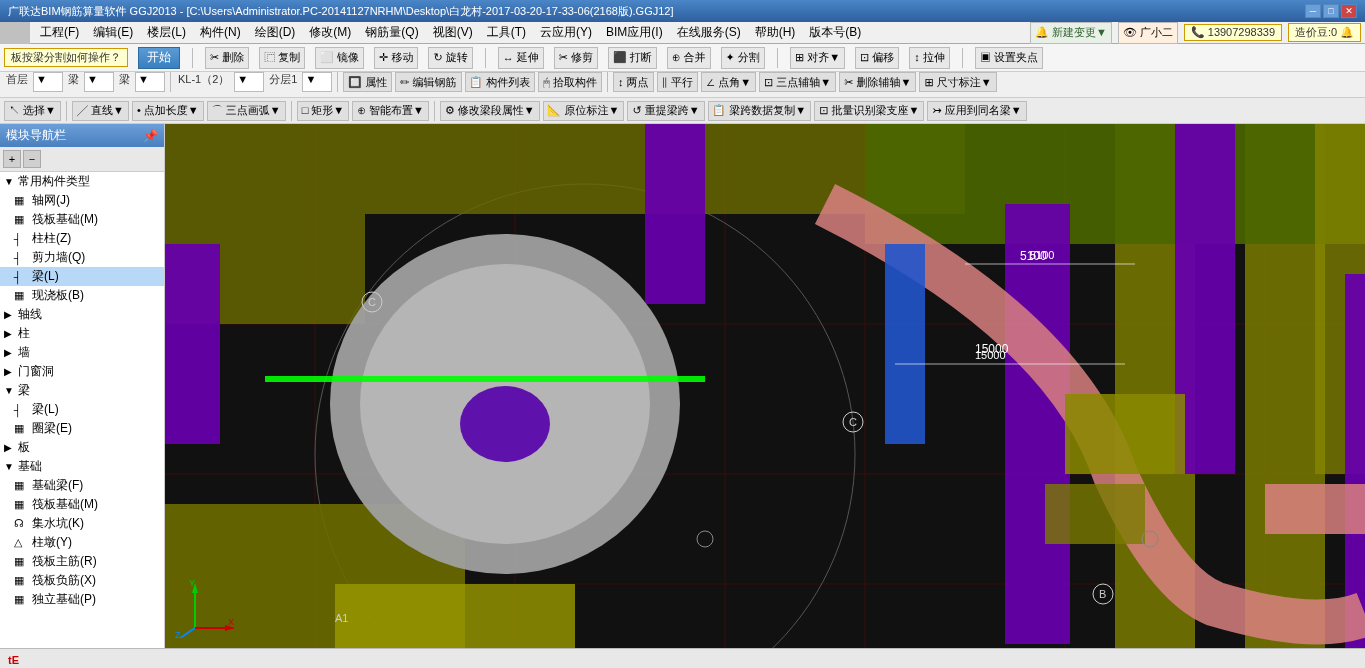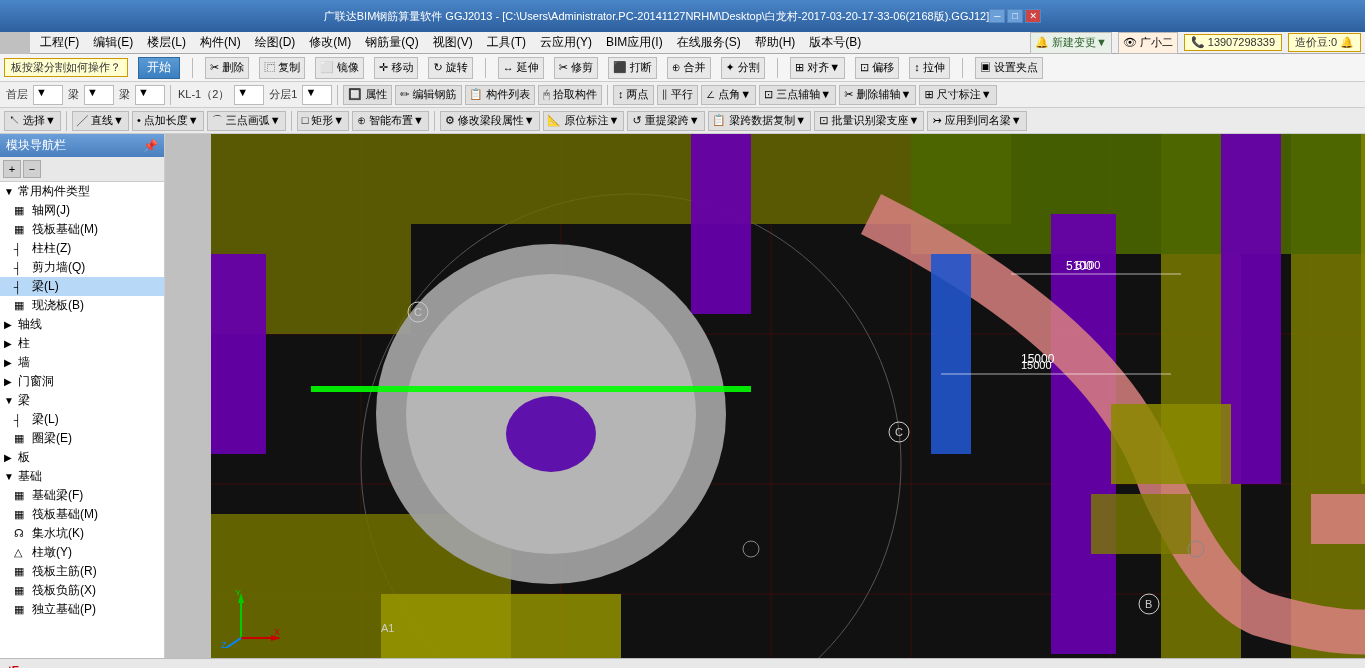"广联达BIM钢筋算量软件 GGJ2013 -" #titlebar { height: 32px -> 22px; justify-content: center -> space-between }
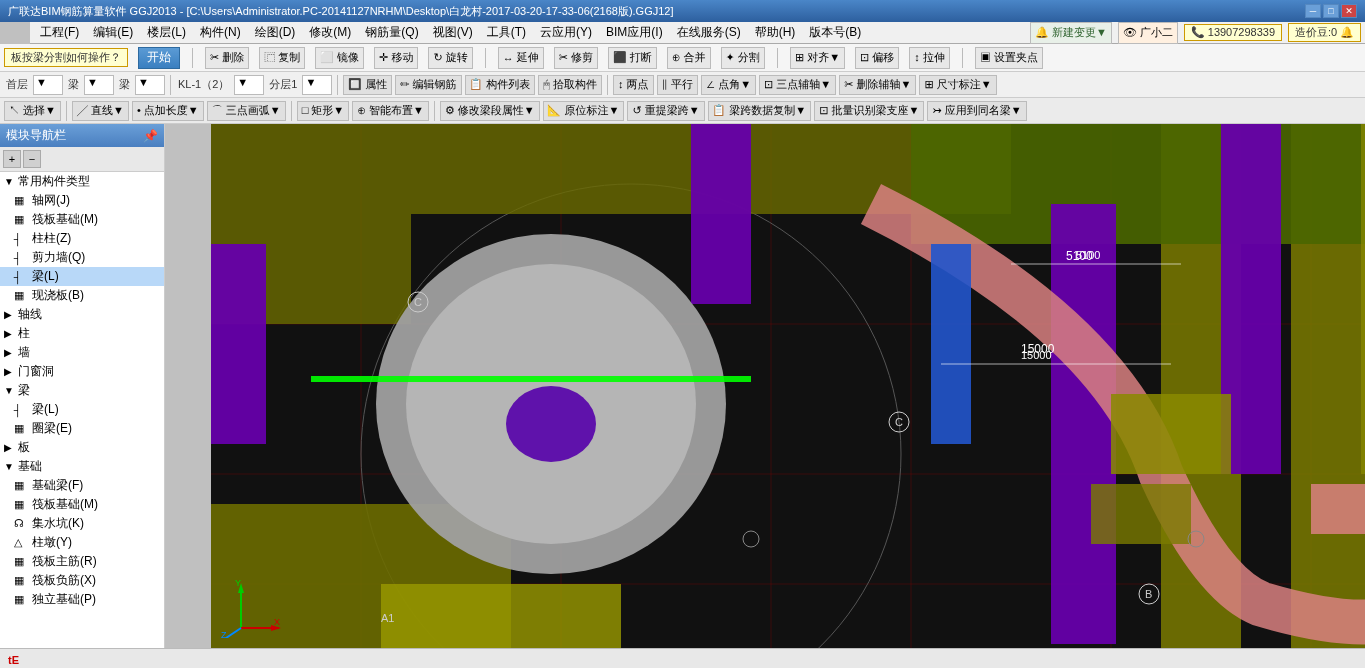"首层" #toolbar2 { align-items: center -> none }
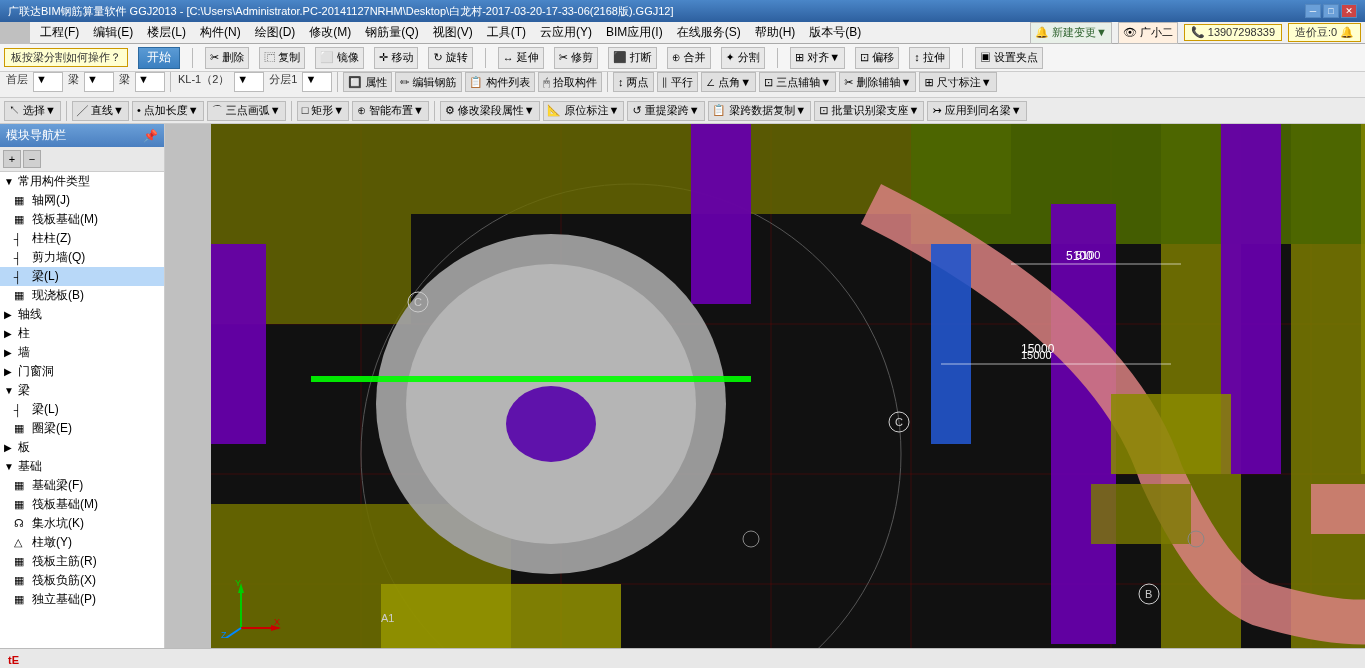"模块导航栏" #main { gap: 46px -> none }
